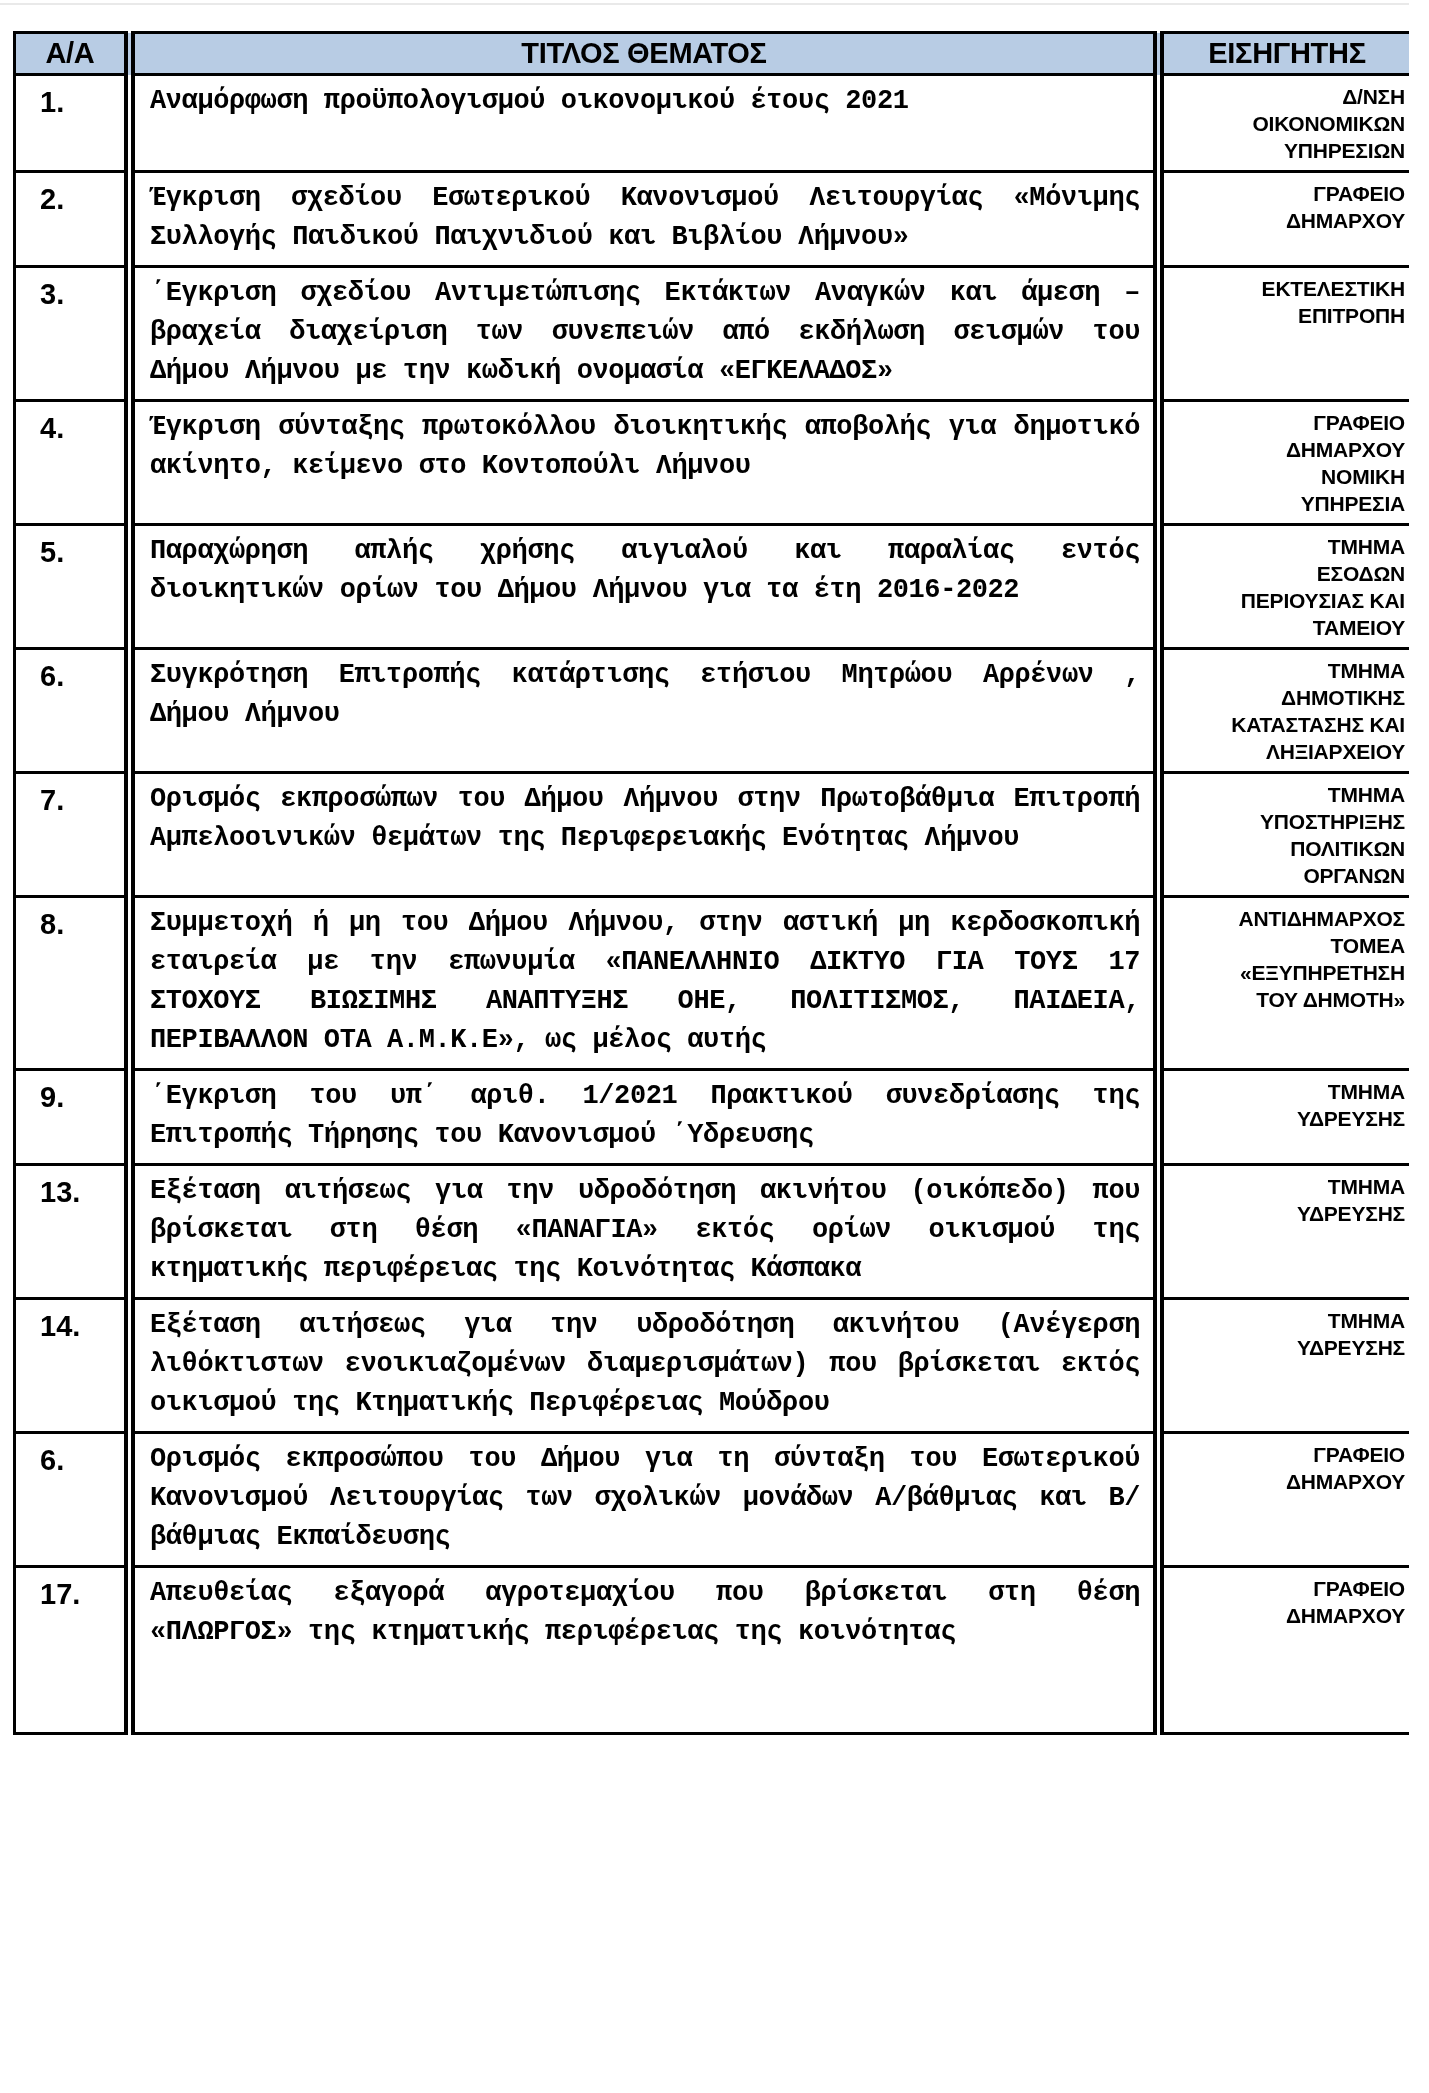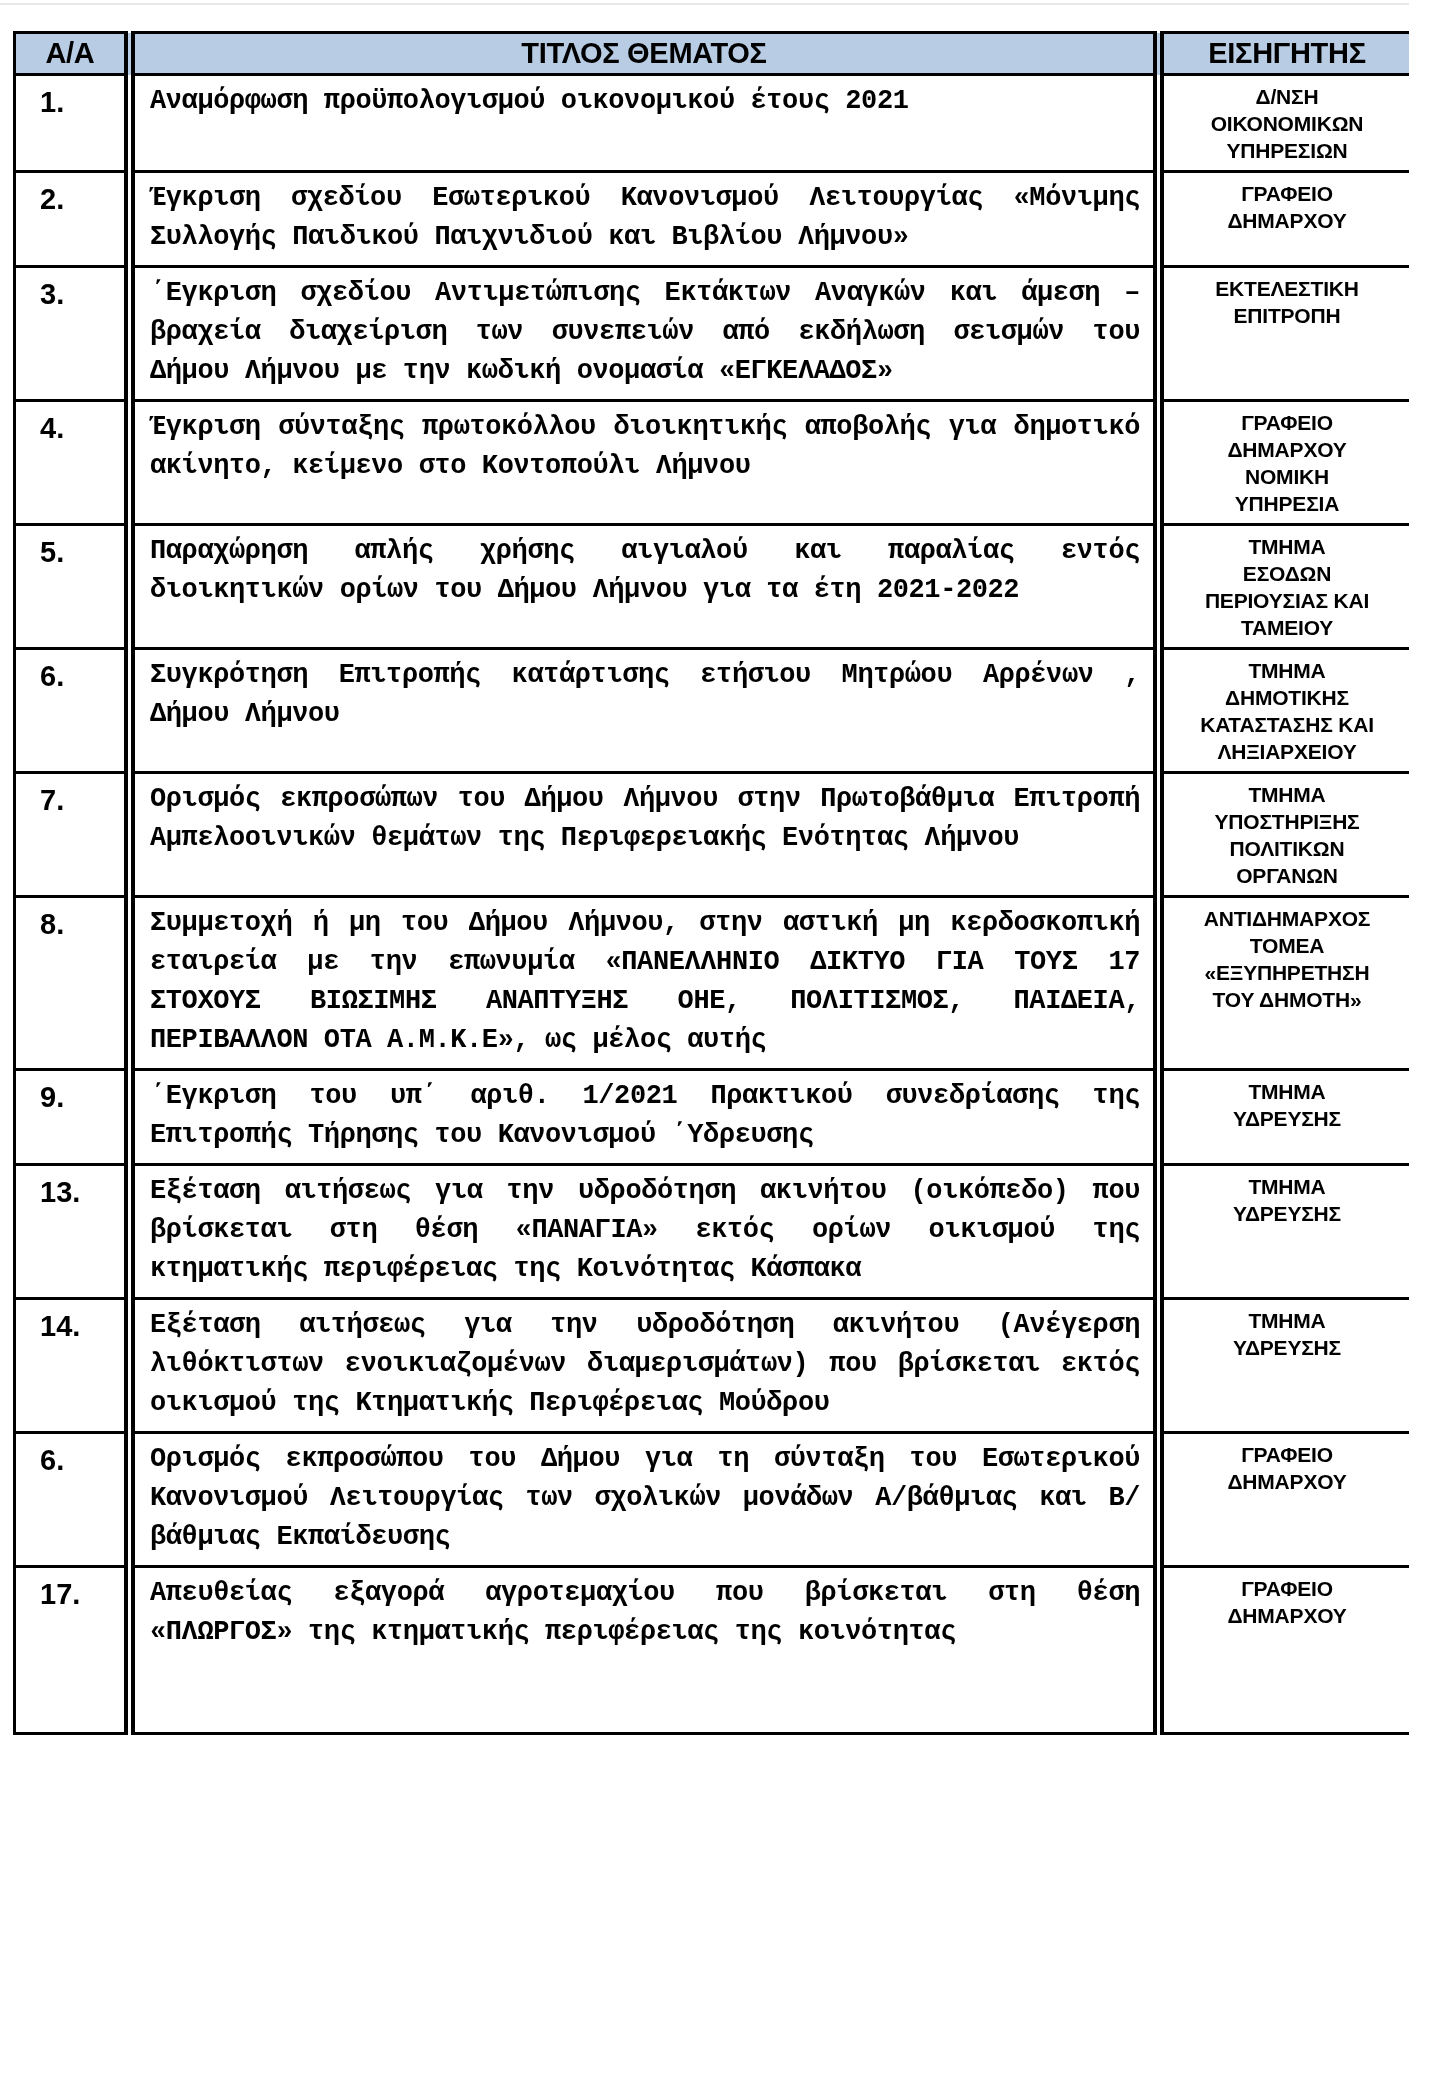"Δ/ΝΣΗ" td.col-presenter { text-align: center -> right }
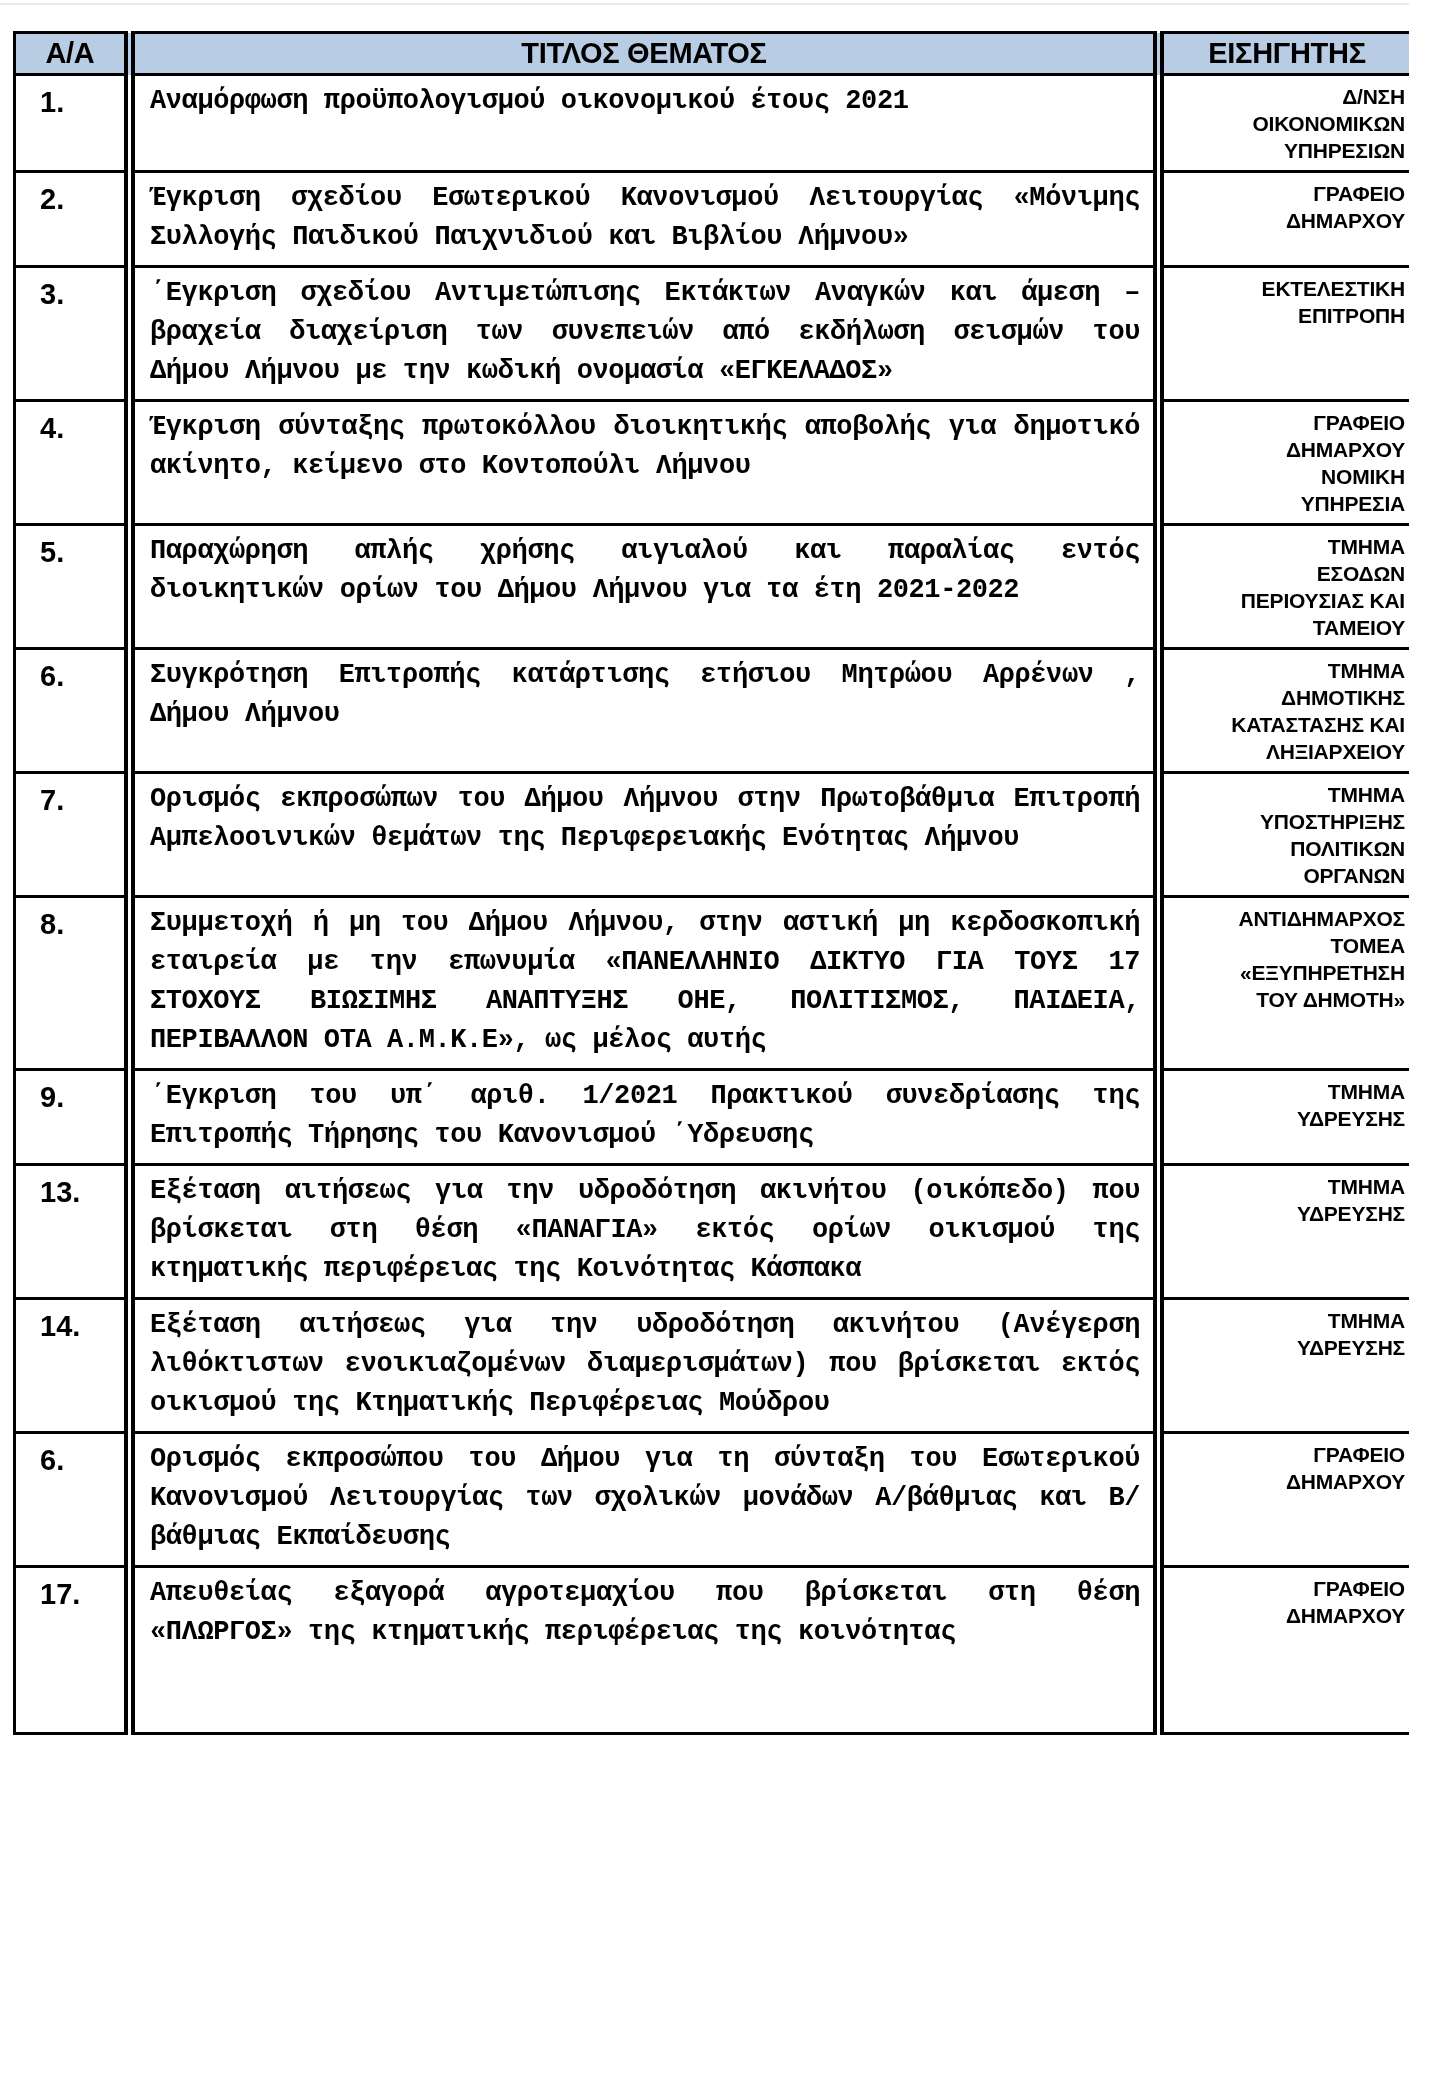"Παραχώρηση απλής χρήσης αιγιαλού και" td.col-title { text: 2021-2022 -> 2016-2022 }
